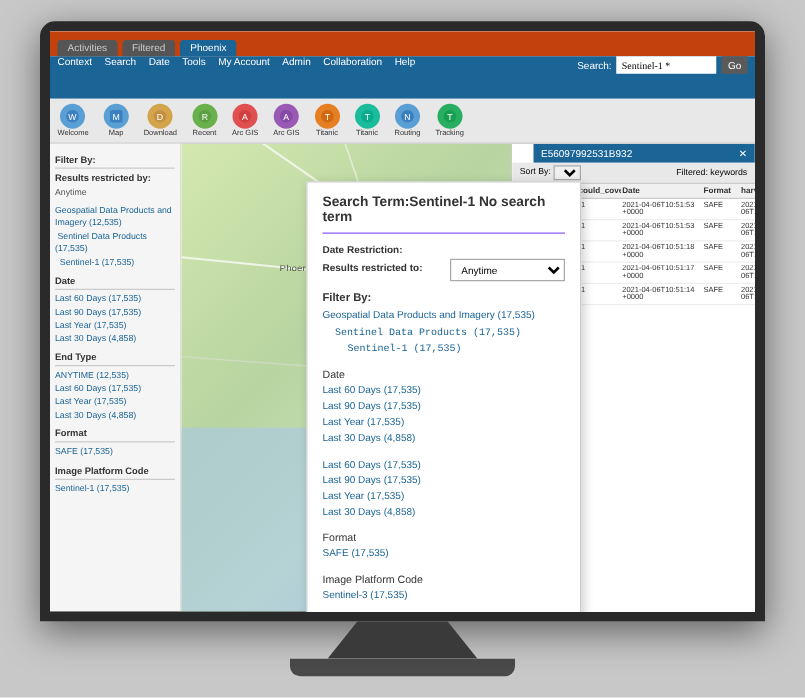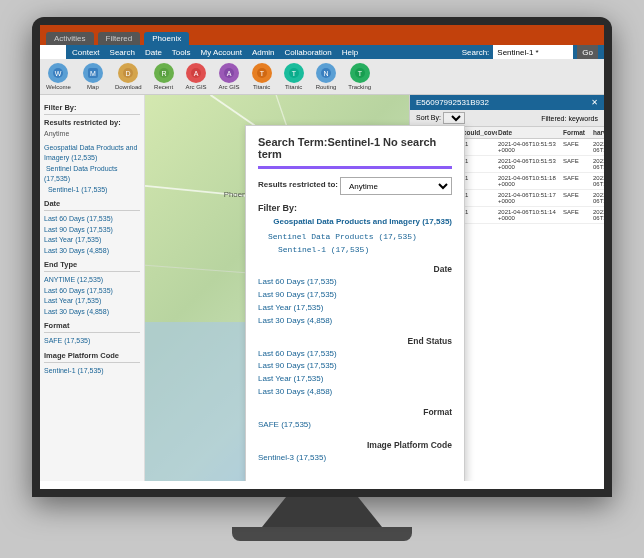"Context" .app-toolbar { align-items: center -> flex-start; height: 14px -> 34px; margin-left: 26px -> none }
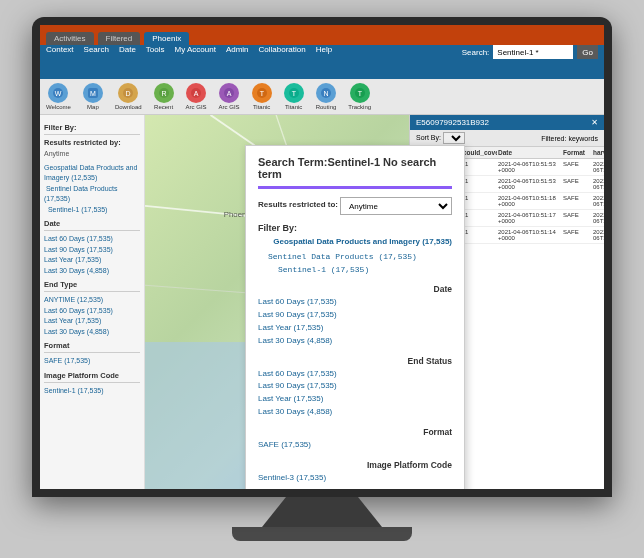"Sentinel-1 *" .toolbar-search-input { font-family: none -> Liberation Serif, serif }
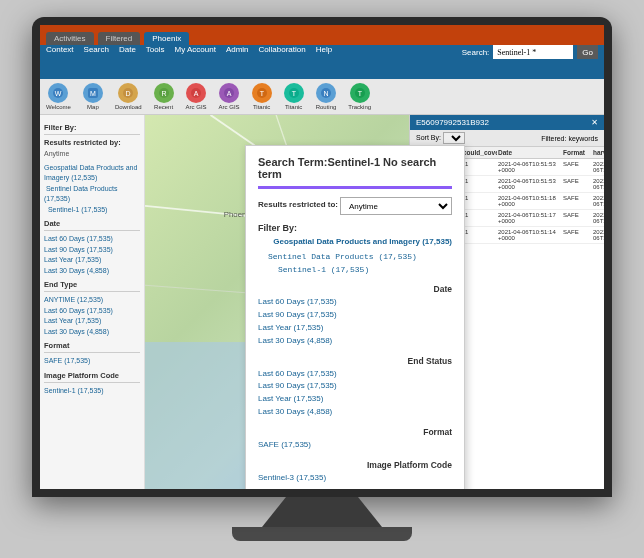"E56097992531B932" .data-panel-header { margin-left: none -> 17px }
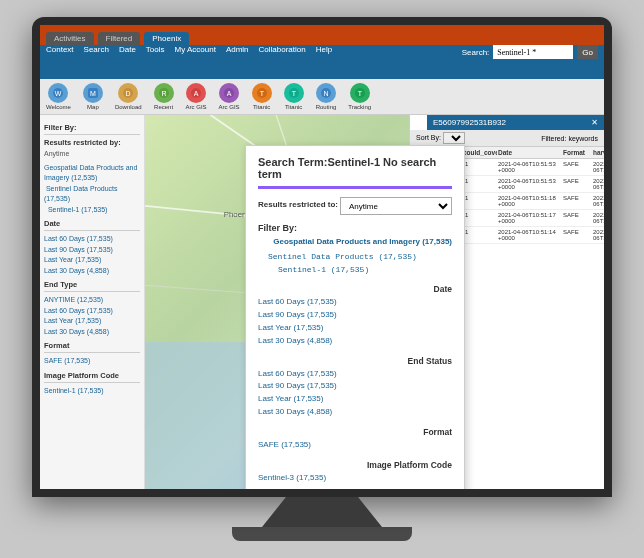"Search Term:Sentinel-1 No search term" .filter-panel-title { border-bottom: 3px solid #8b5cf6 -> 1px solid #8b5cf6 }
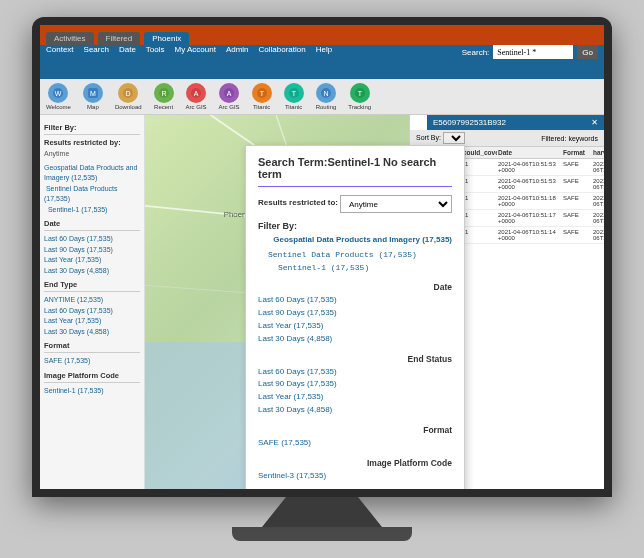"Date Restriction:" div.filter-label { html: none -> <div>Date Restriction:</div> }
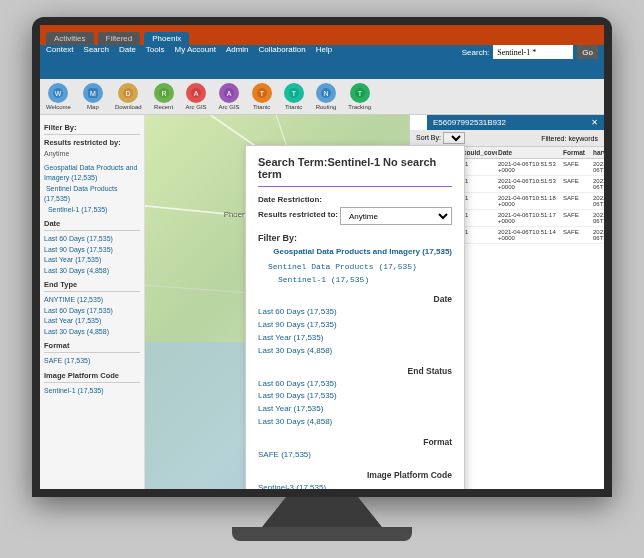"Results restricted to:" .filter-row { gap: 2px -> 22px }
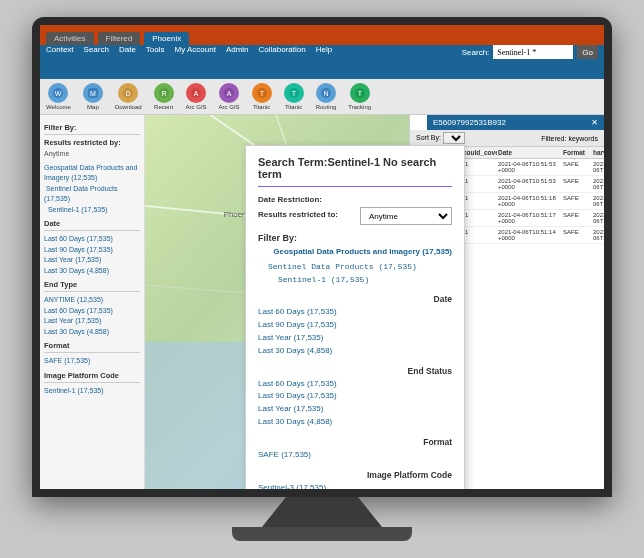"Geospatial Data Products and Imagery (17,535)" .filter-category { font-weight: bold -> normal; text-align: right -> none }
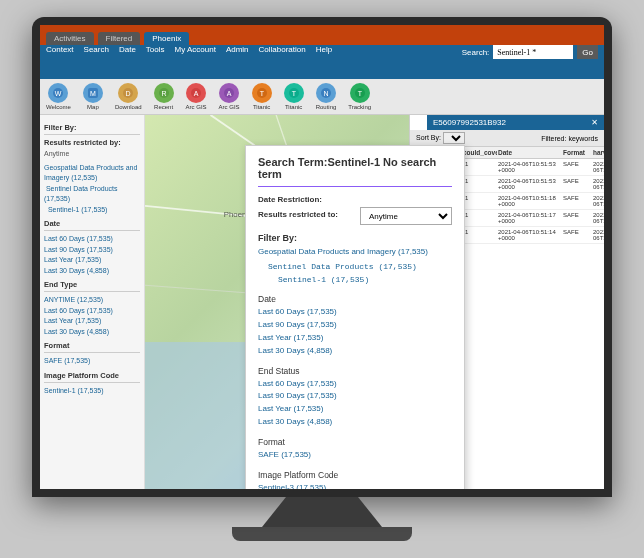"End Status" div.filter-category { html: <div>End Status</div> -> none }
